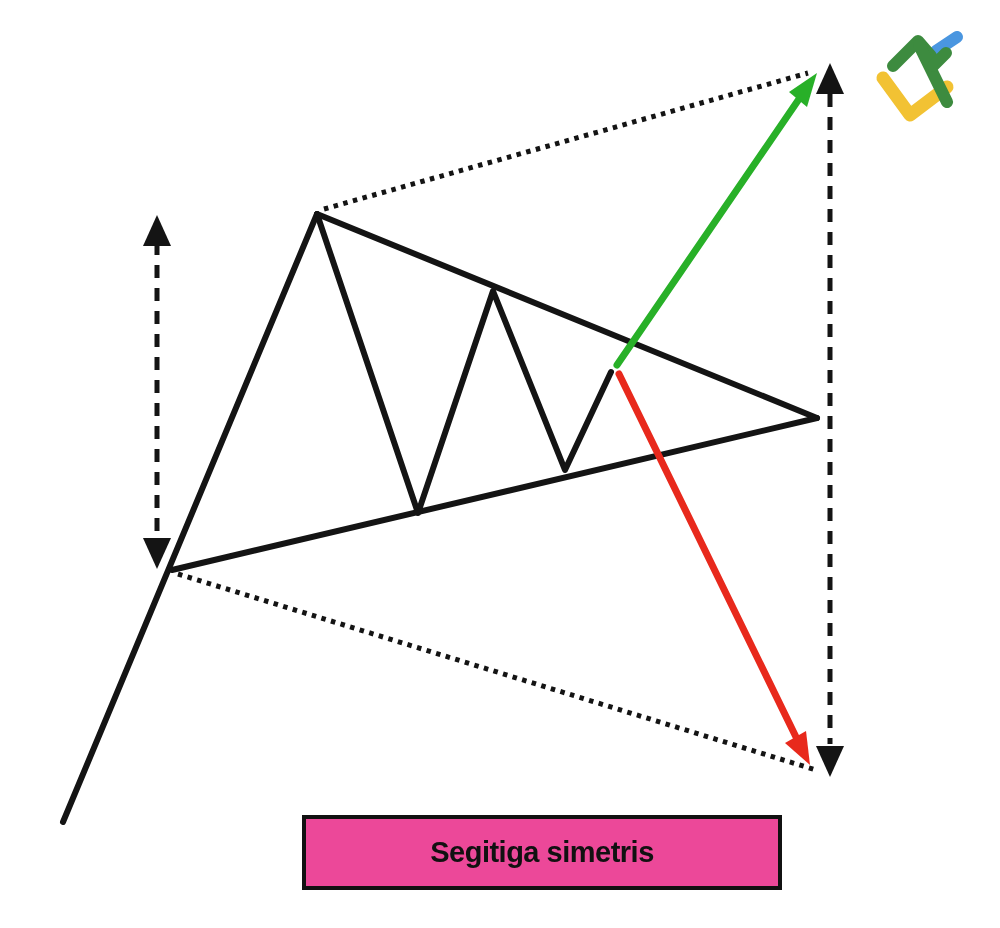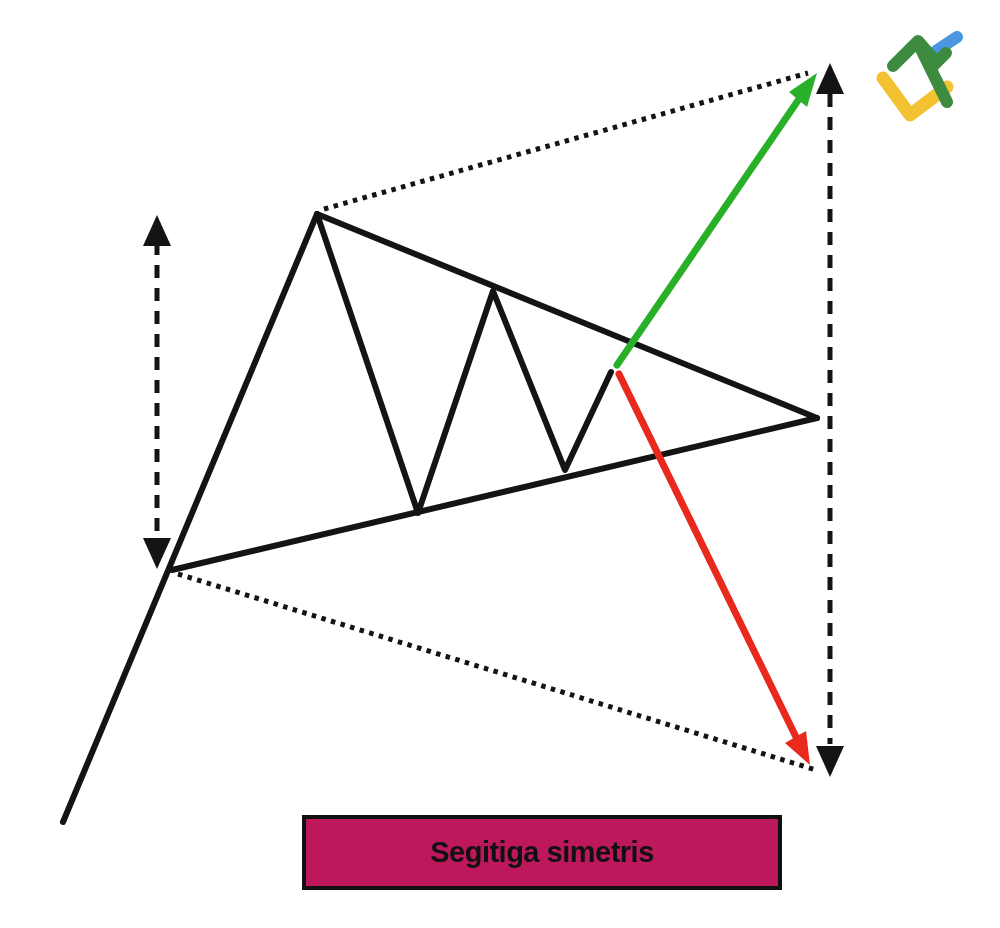"Segitiga simetris" .pattern-label-box { background: #be185d -> #ec4899 }
